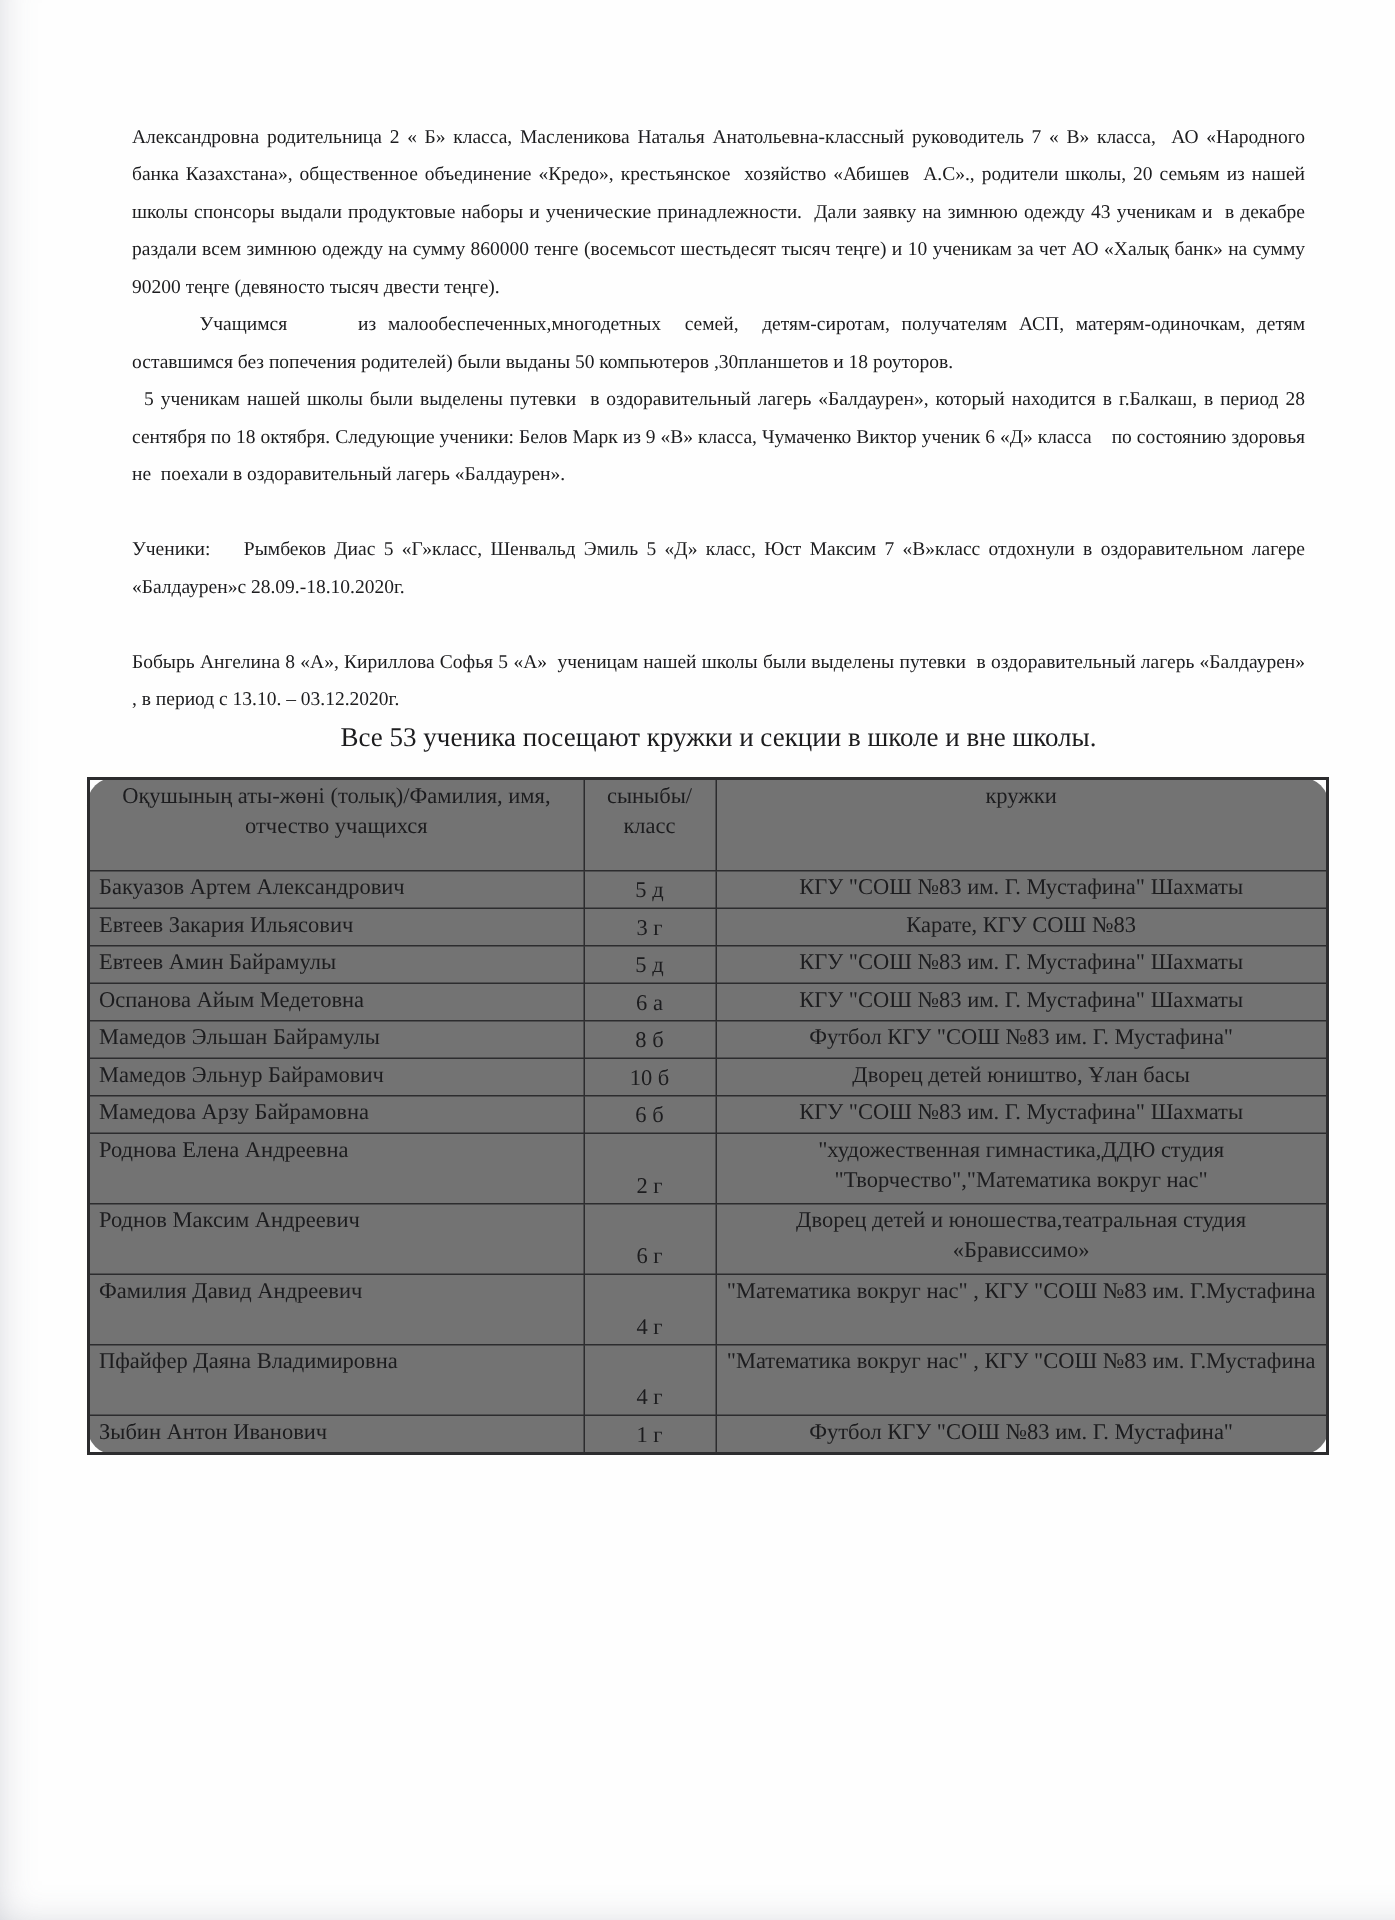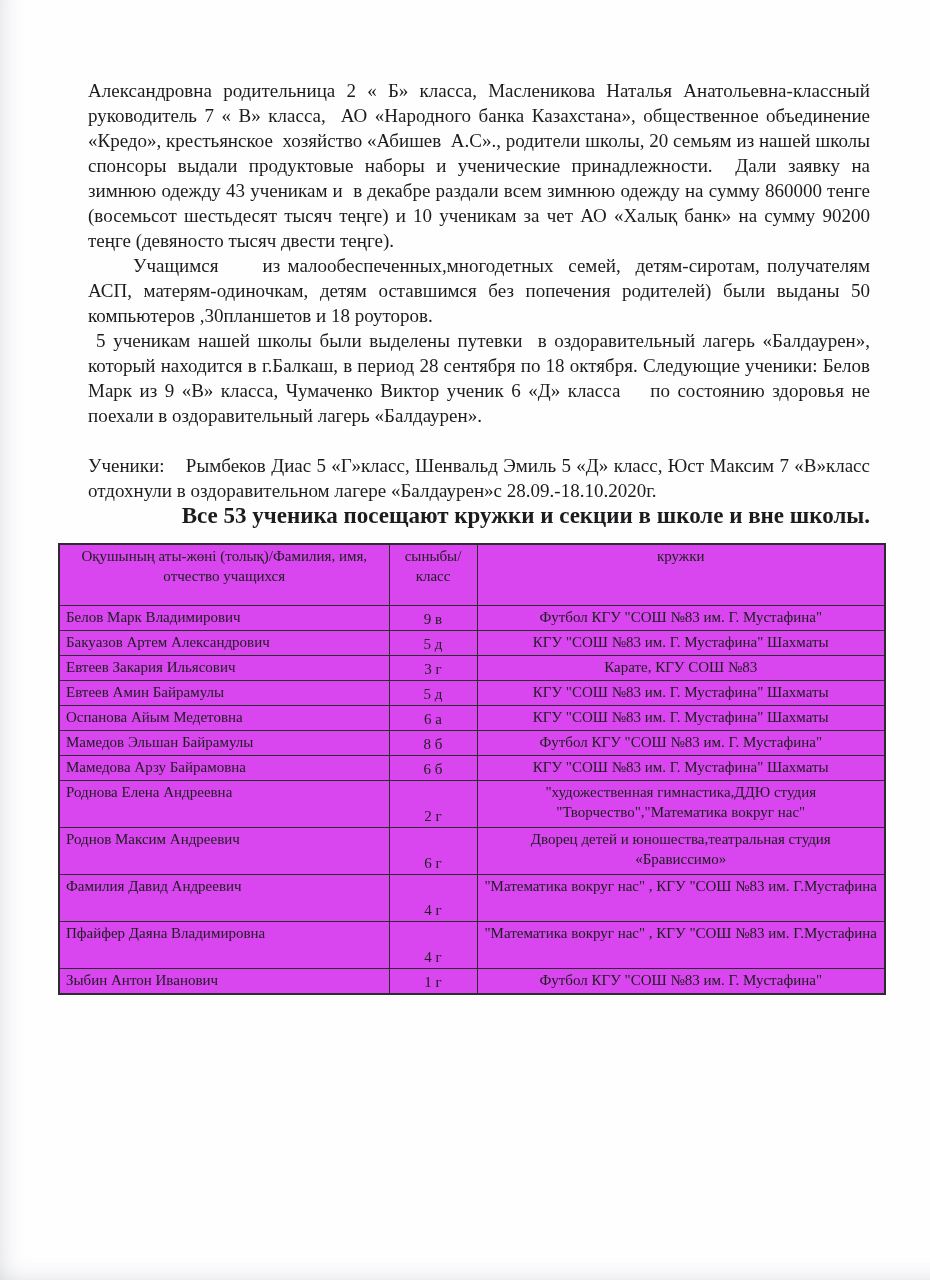"Александровна родительница 2 « Б»" .par { font-size: 19px -> 13px }
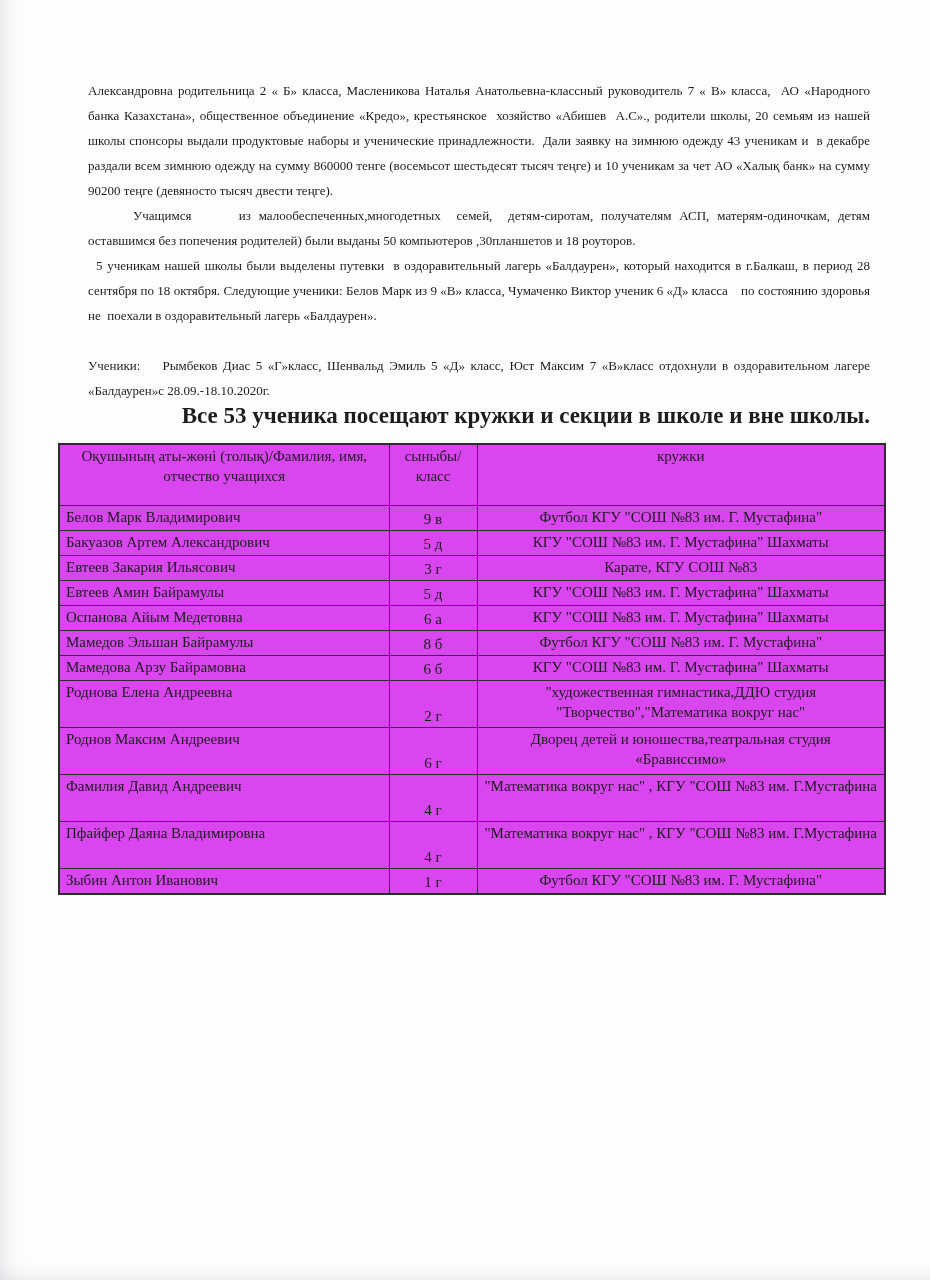"Бобырь Ангелина 8 «А», Кириллова" p.par { html: none -> <p>Бобырь Ангелина 8 «А», Кириллова Софья 5 «А» ученицам нашей школы были выделены путевки в оздоравительный лагерь «Балдаурен» , в период с 13.10. – 03.12.2020г.</p> }
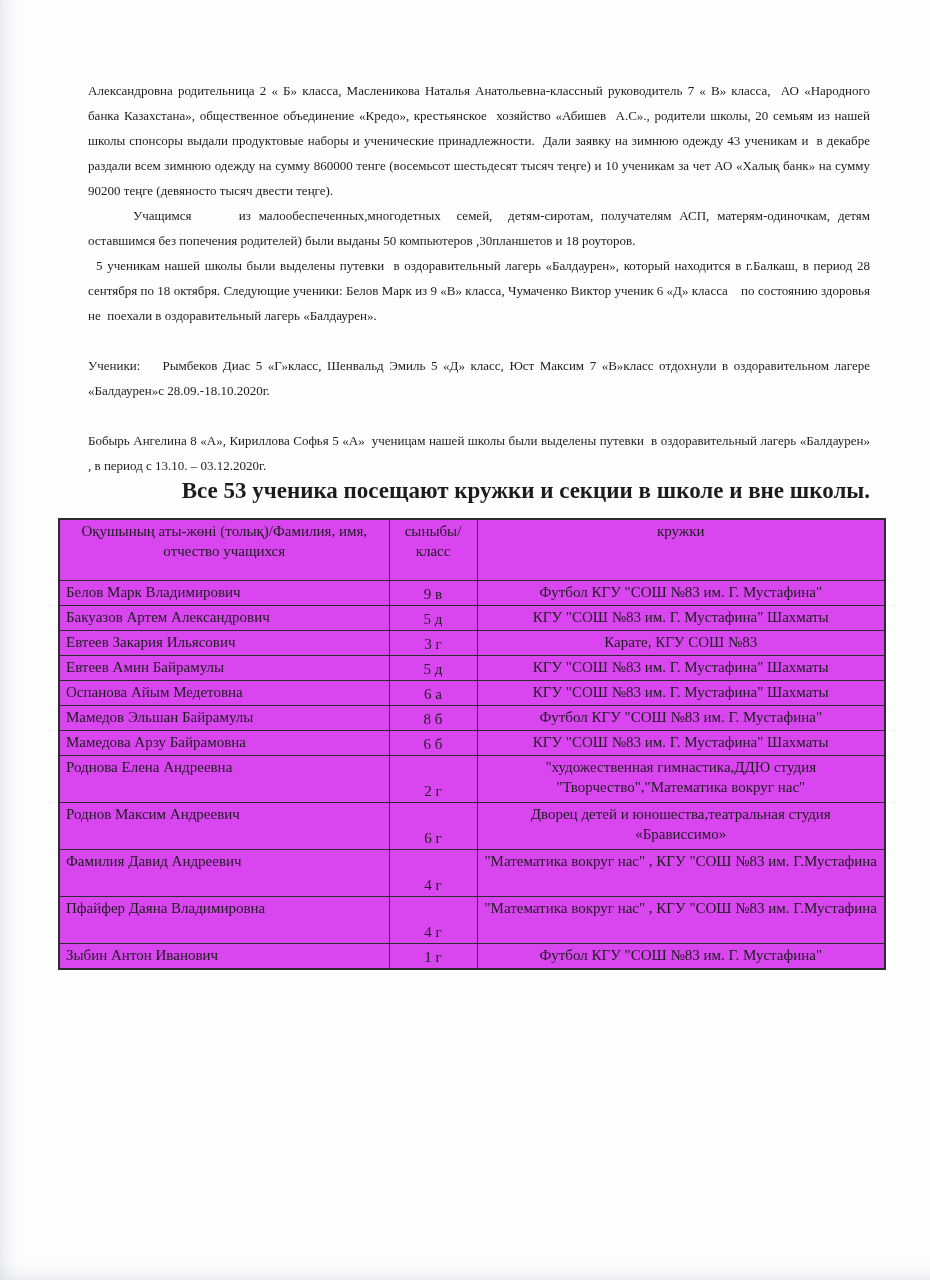"Все 53 ученика посещают кружки" .bold-line { font-size: 23px -> 18px; font-weight: bold -> normal; text-align: right -> center }
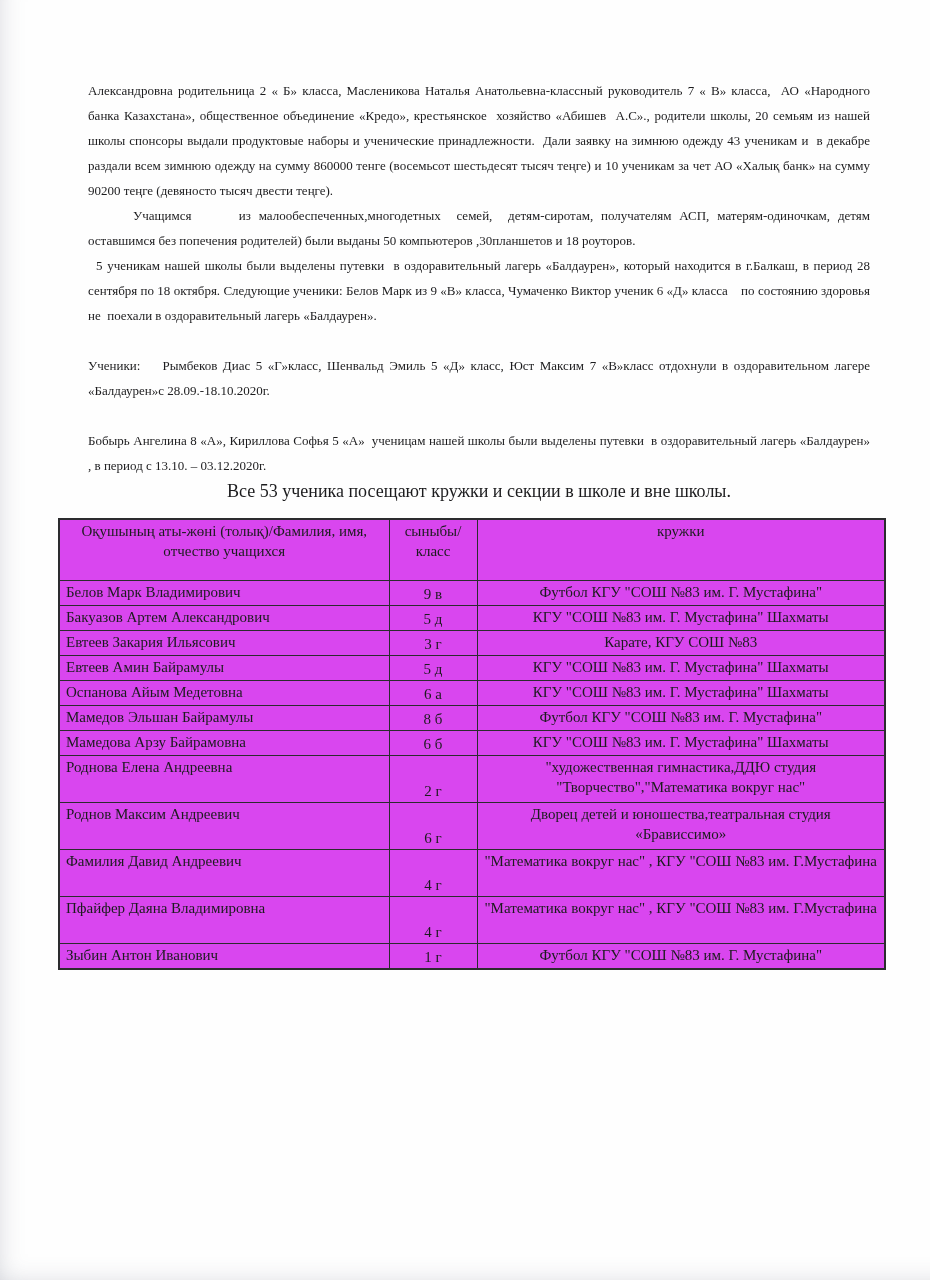"Оқушының аты-жөні (толық)/Фамилия, имя," table.students { background: #d946ef -> #737373; border-radius: none -> 19px }
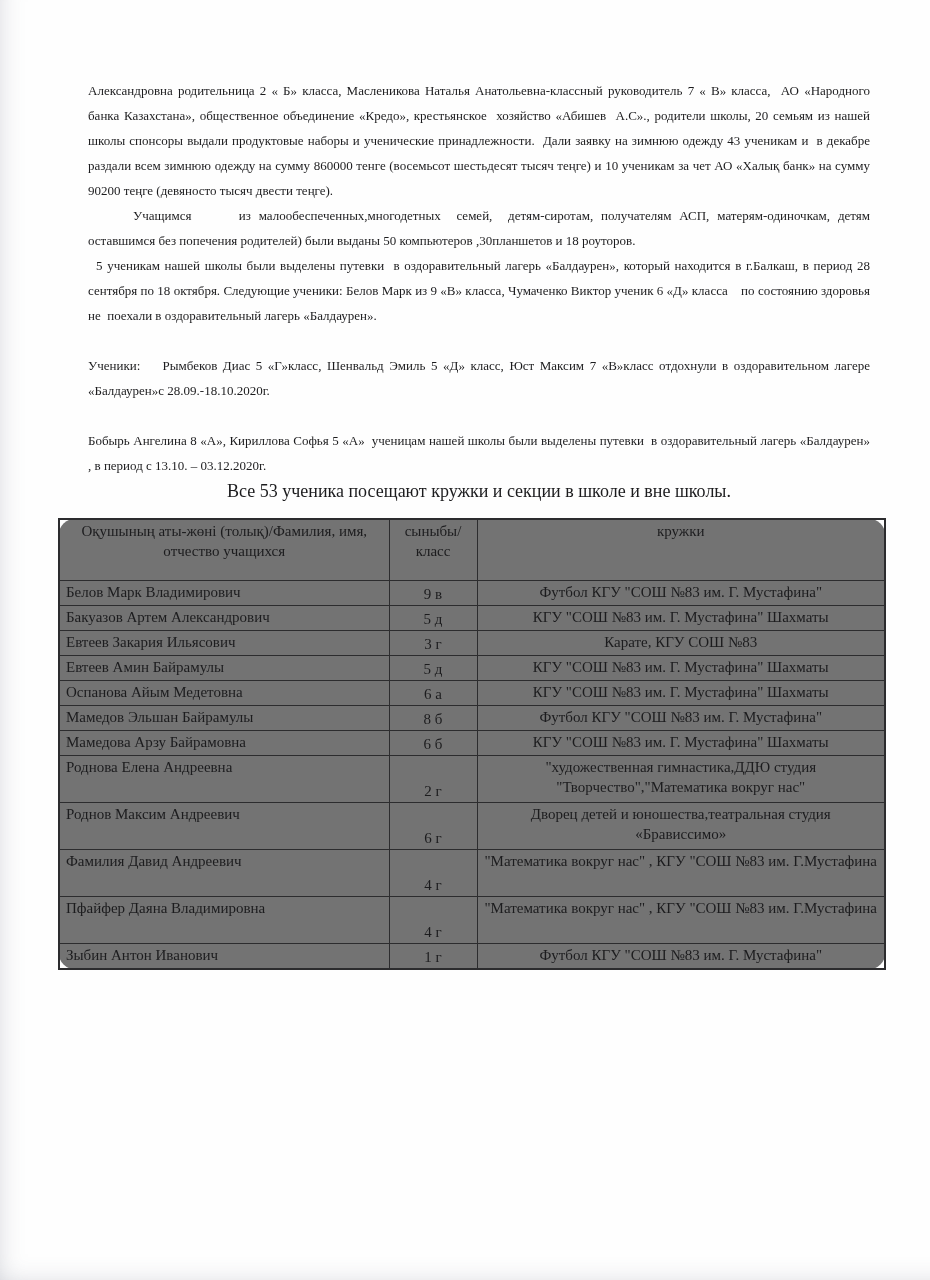"Белов Марк Владимирович" tr { html: <tr> <td>Белов Марк Владимирович</td> <td>9 в</td> <td>Футбол КГУ "СОШ №83 им. Г. Мустафина"</td> </tr> -> none }
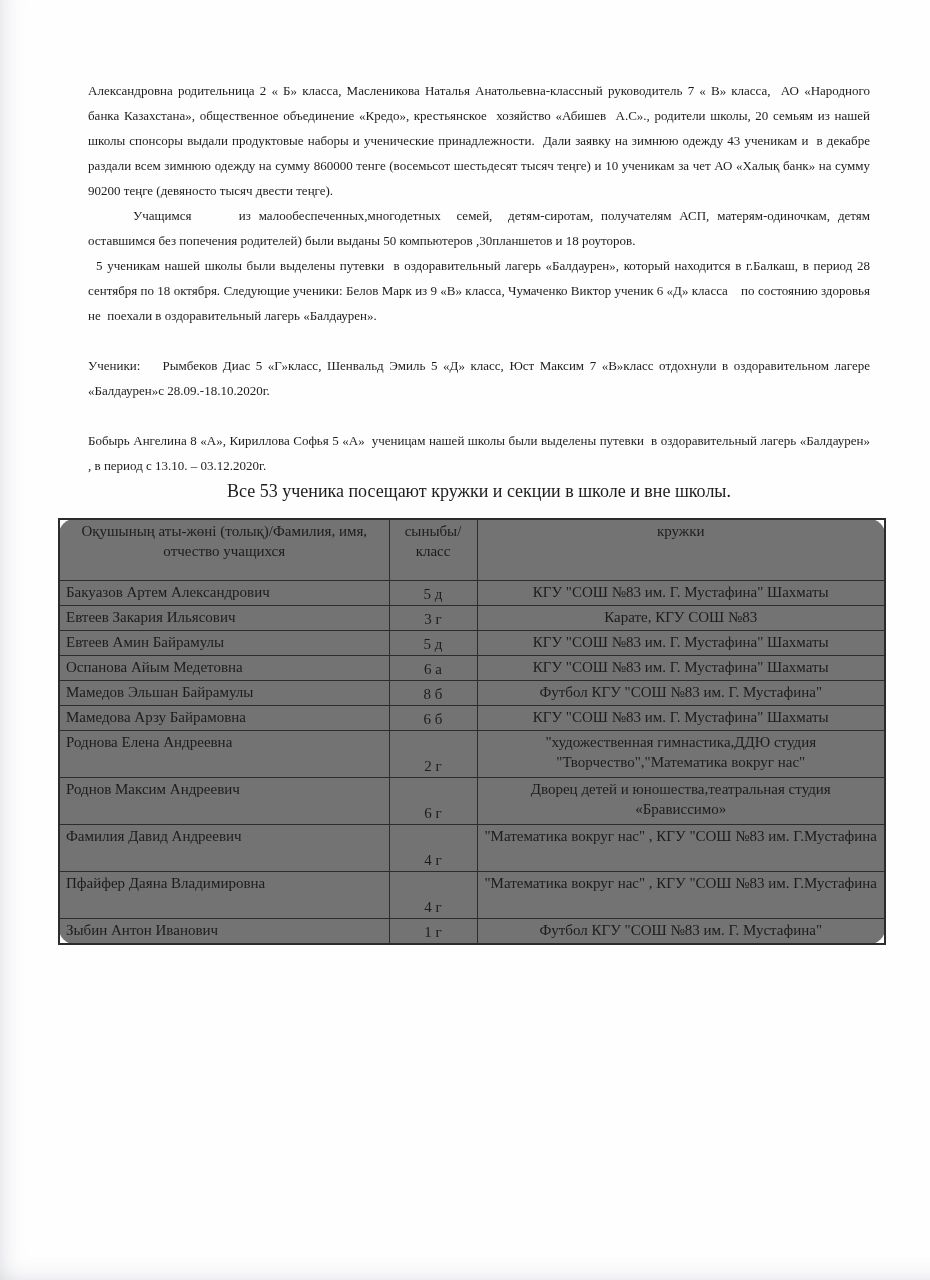"Мамедов Эльнур Байрамович" tr { html: none -> <tr> <td>Мамедов Эльнур Байрамович</td> <td>10 б</td> <td>Дворец детей юништво, Ұлан басы</td> </tr> }
